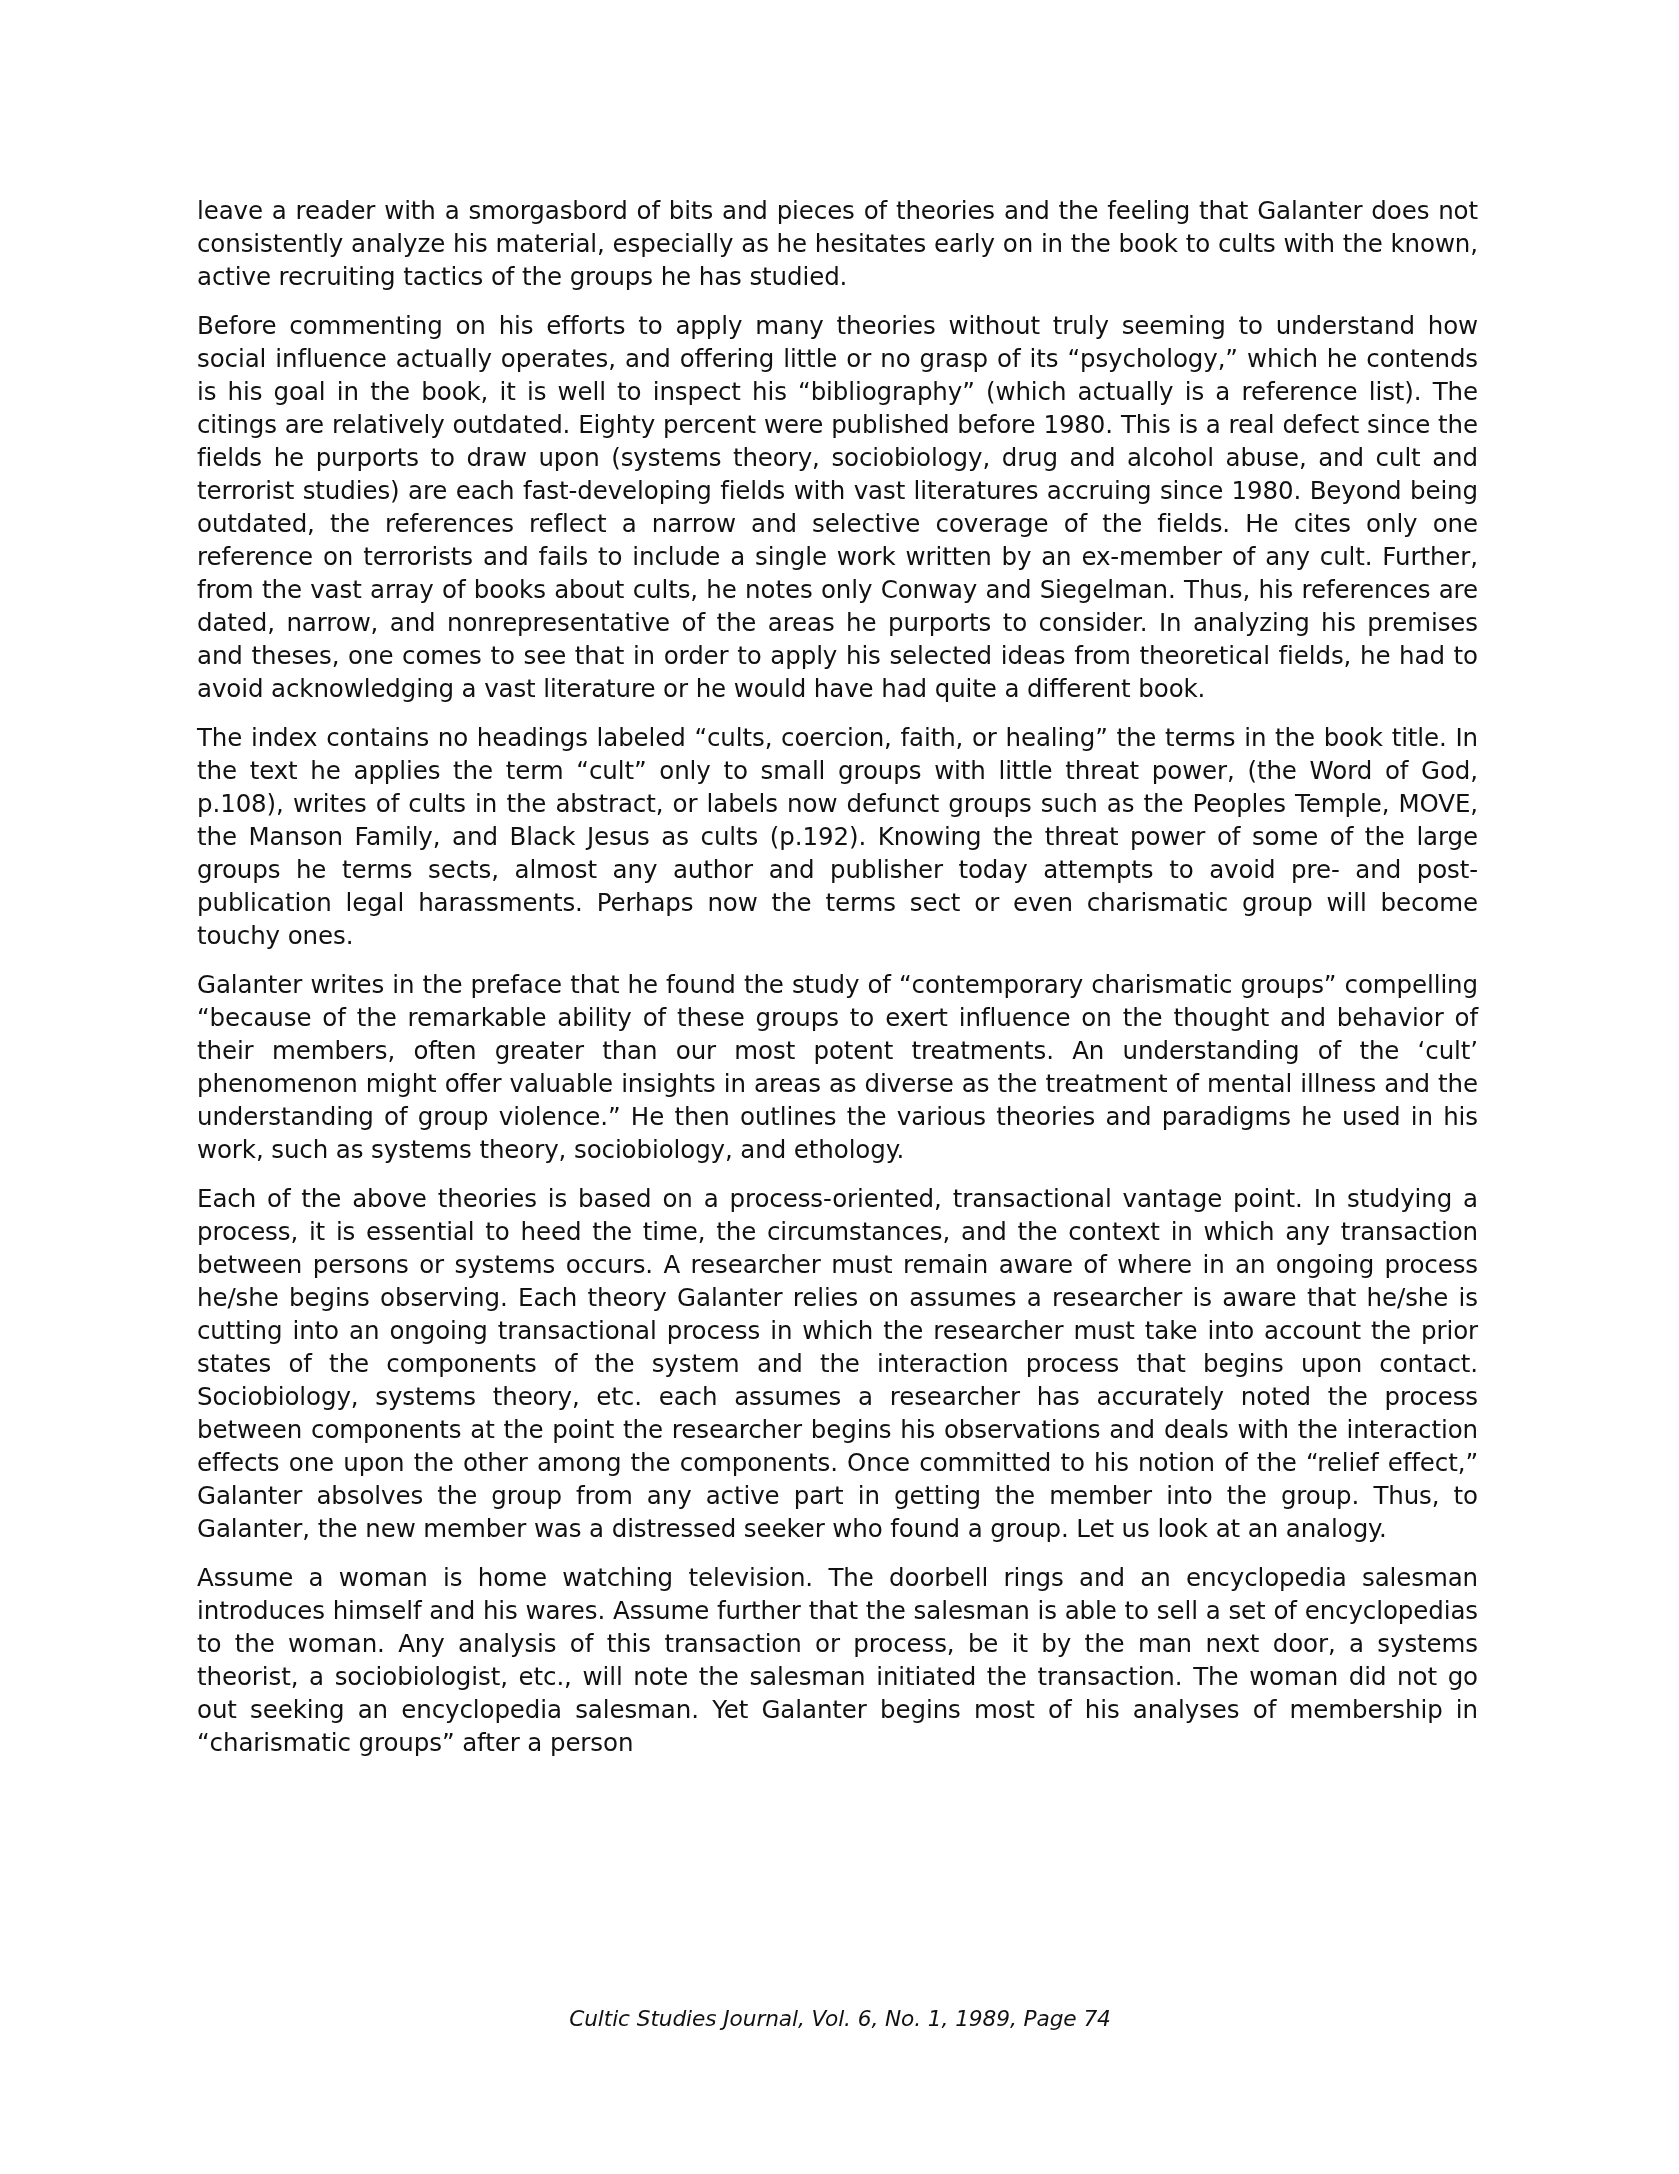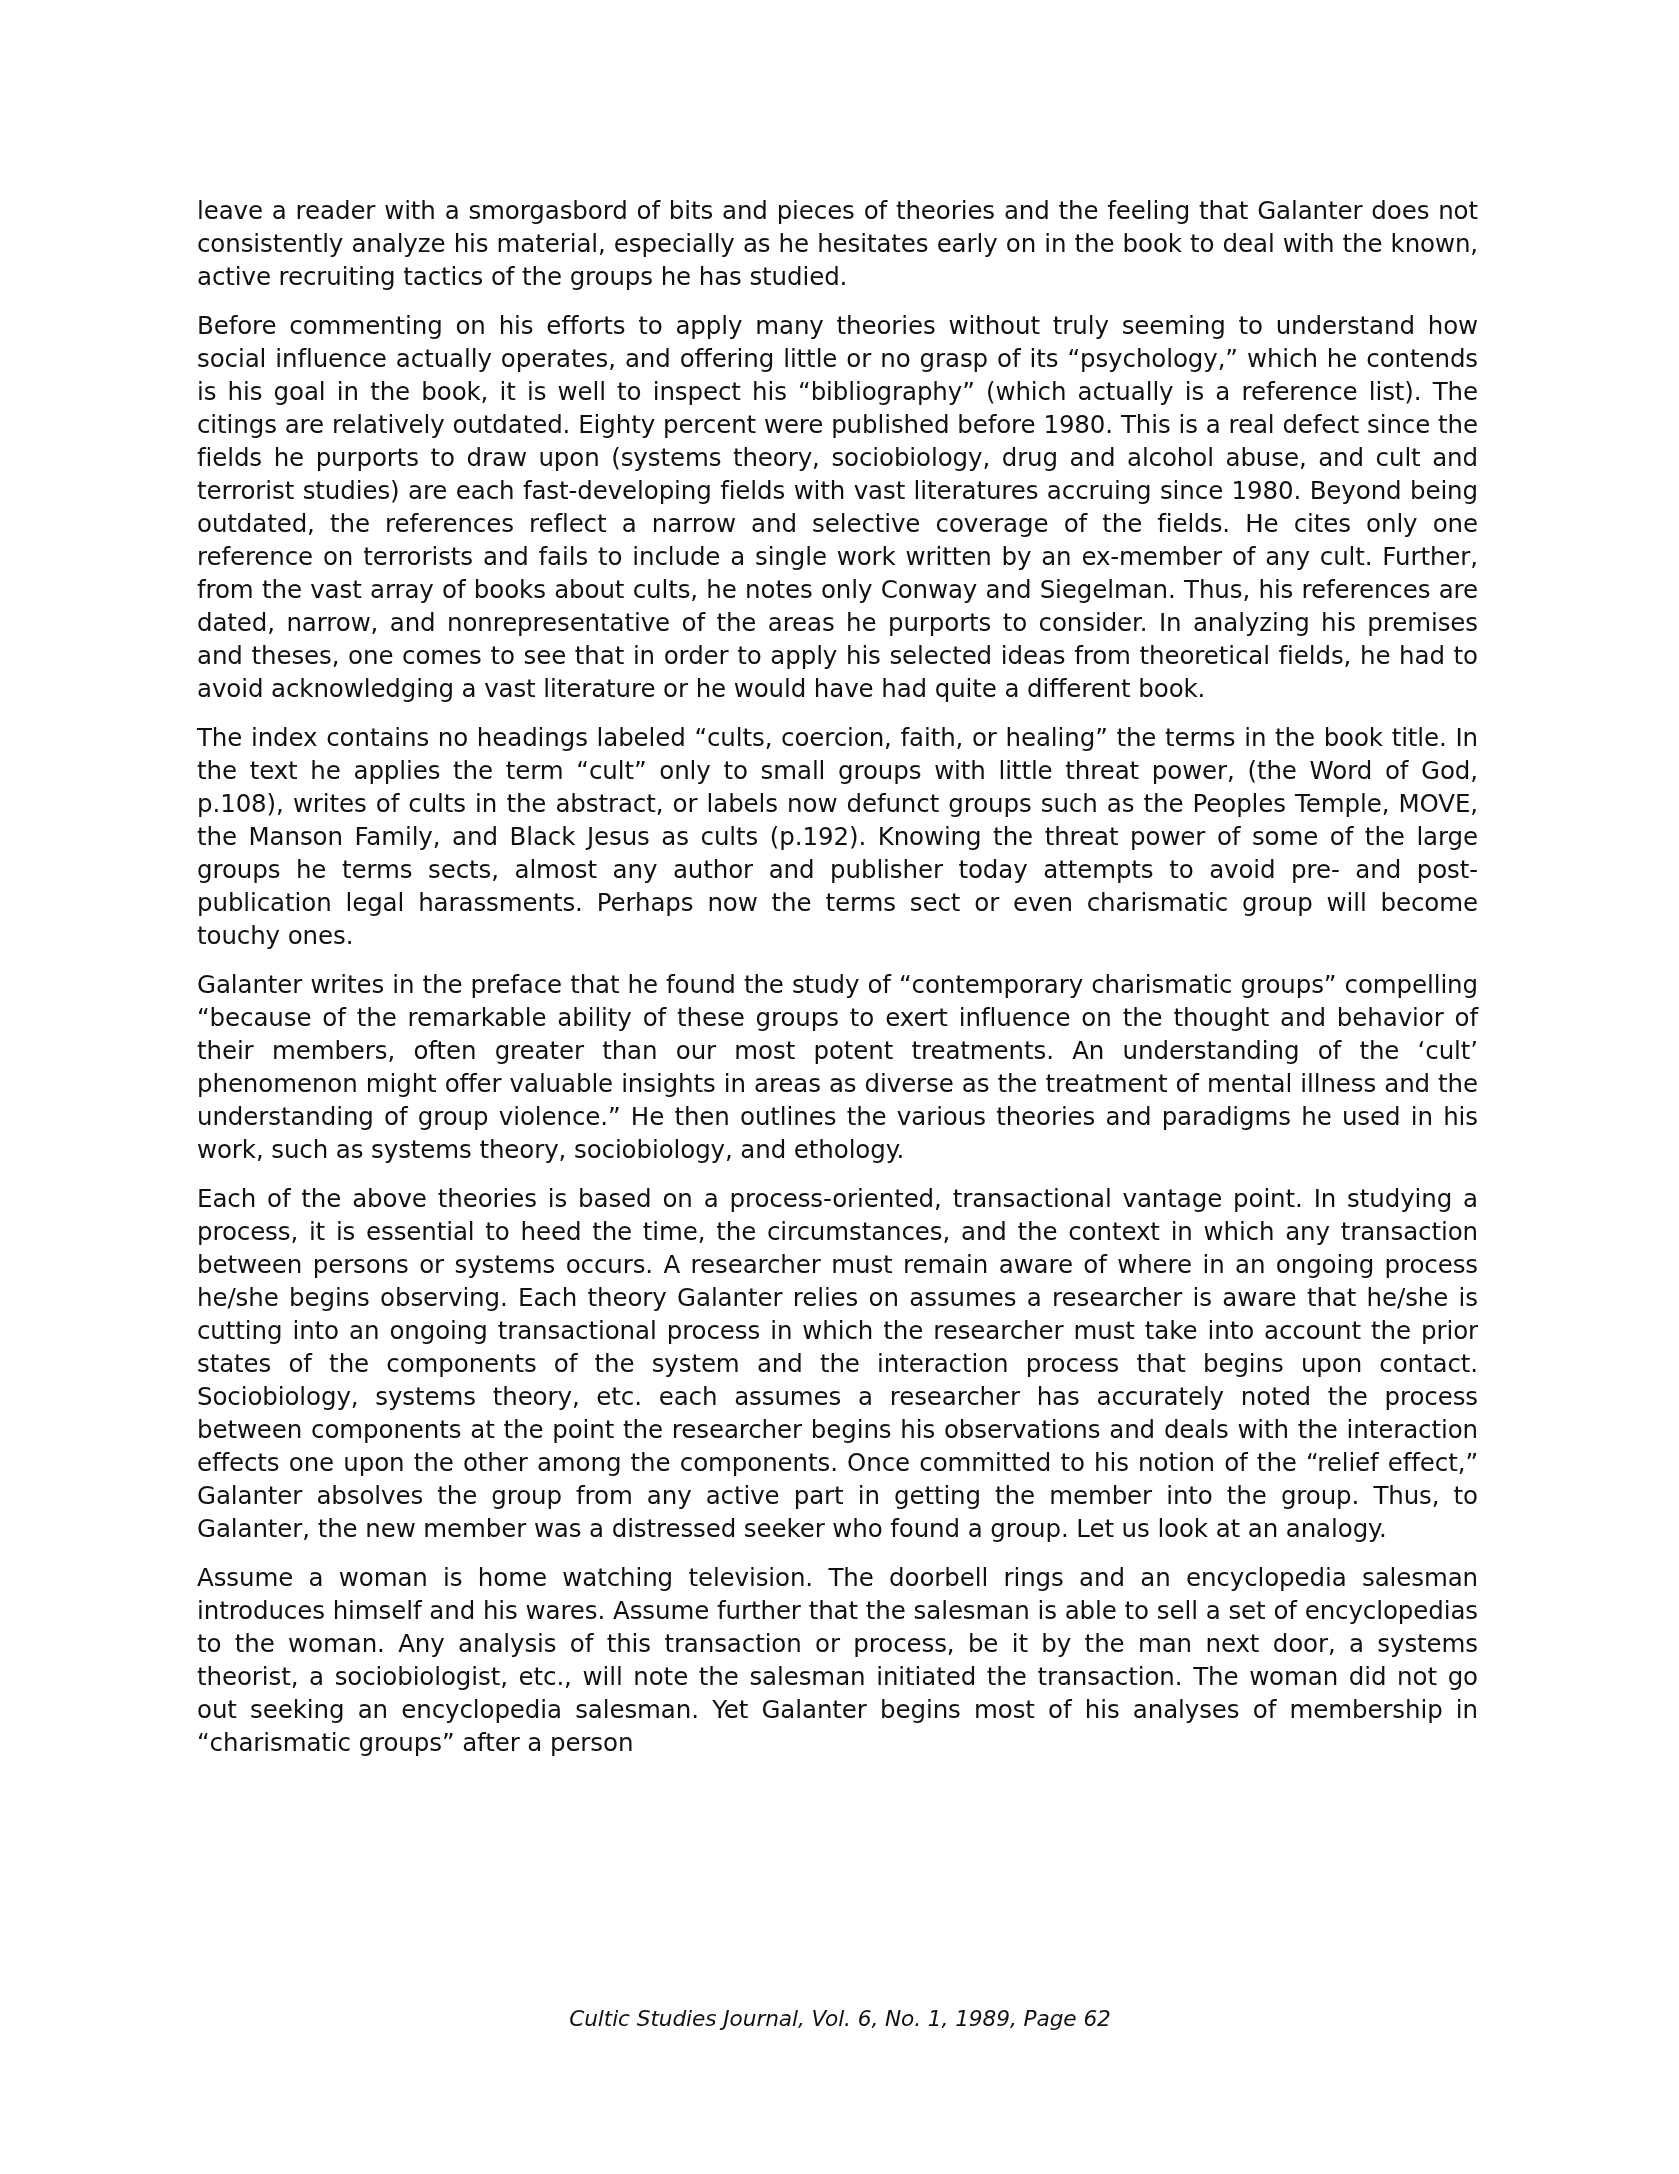"leave a reader with a" p.para { text: deal -> cults }
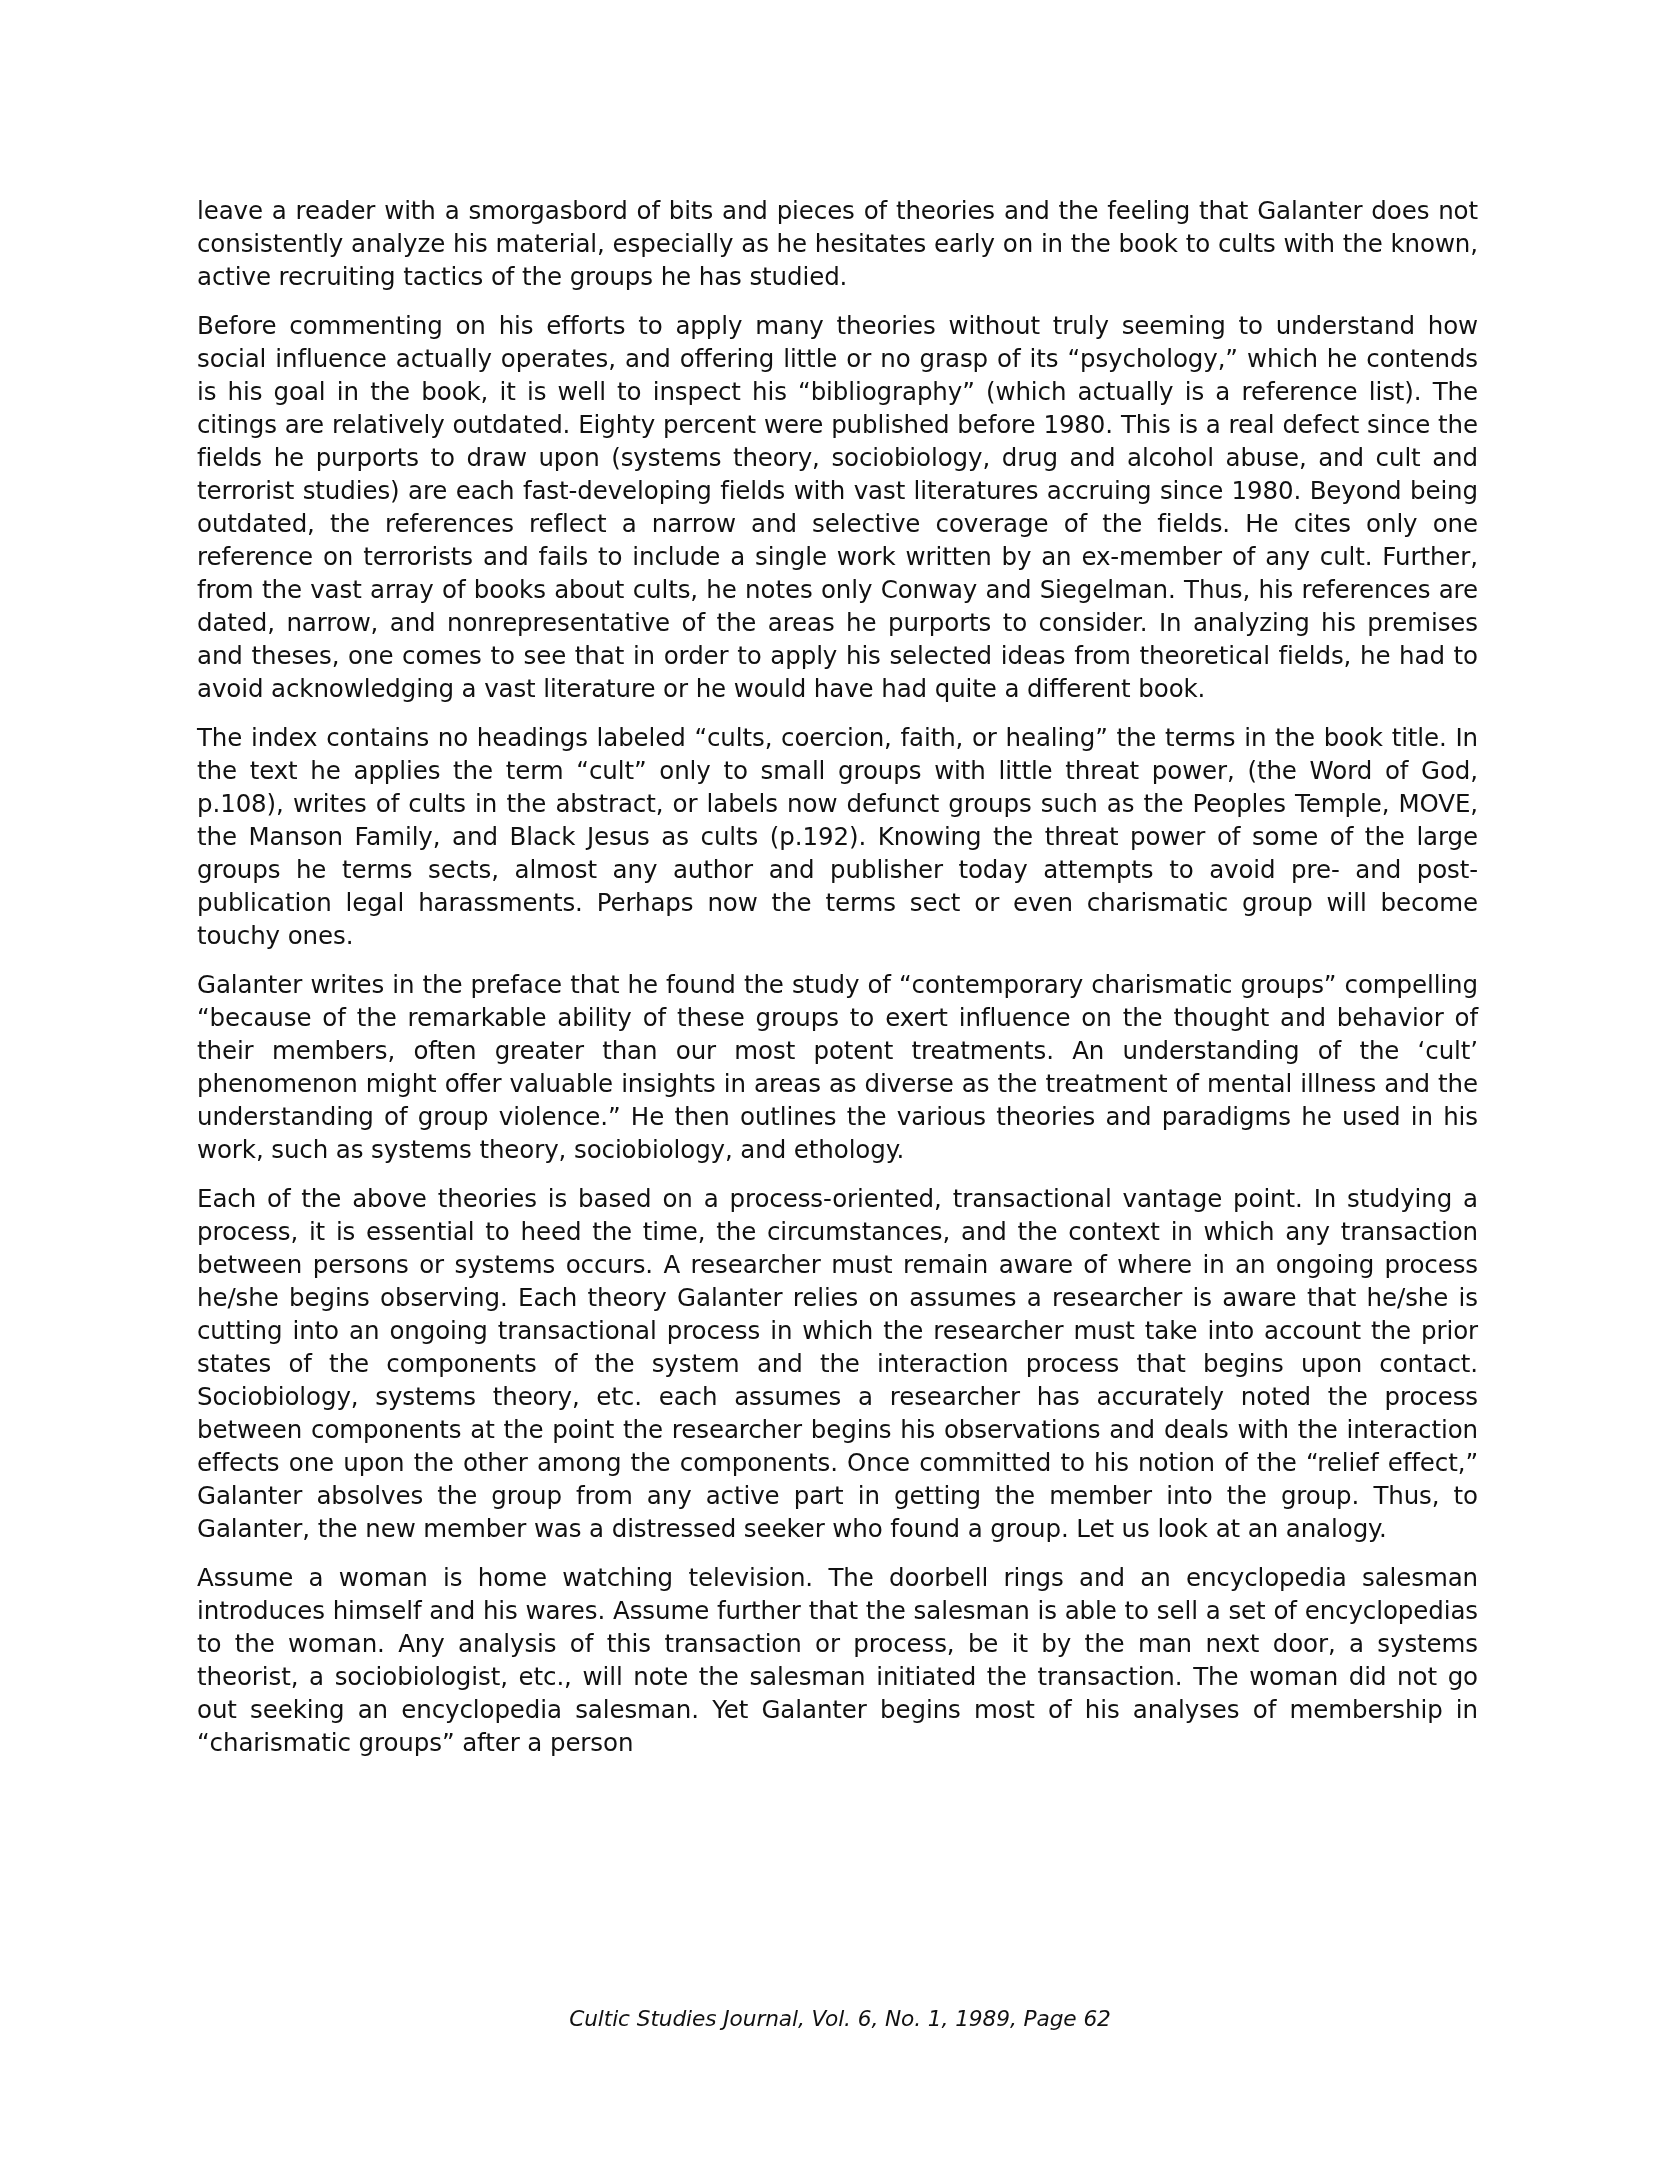"Cultic Studies Journal, Vol. 6," div.footer { text: 62 -> 74 }
